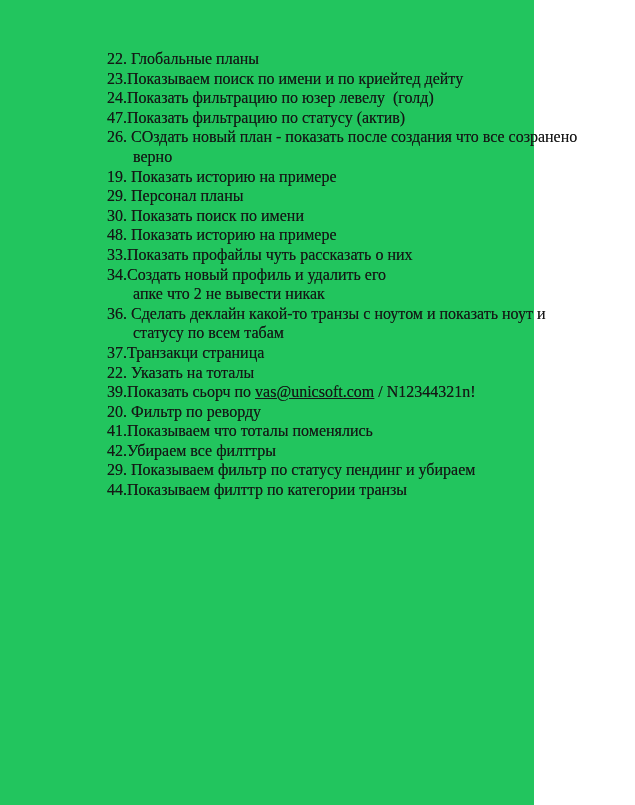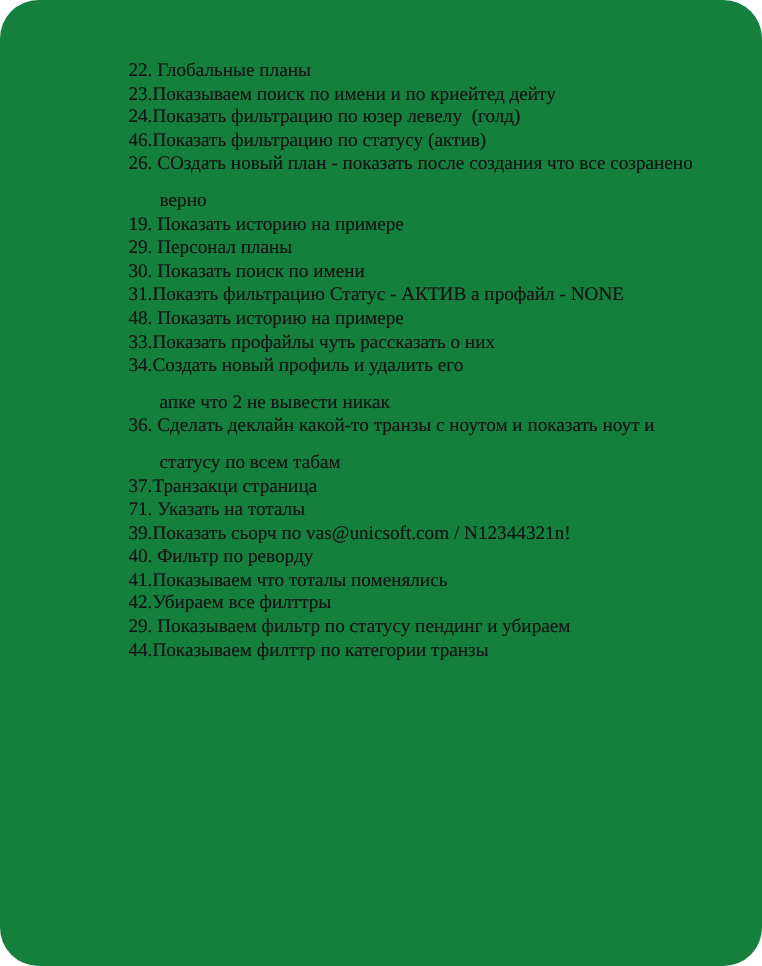"22. Глобальные планы" .page { background: #15803d -> #22c55e; border-radius: 32px -> none; width: 635px -> 534px }
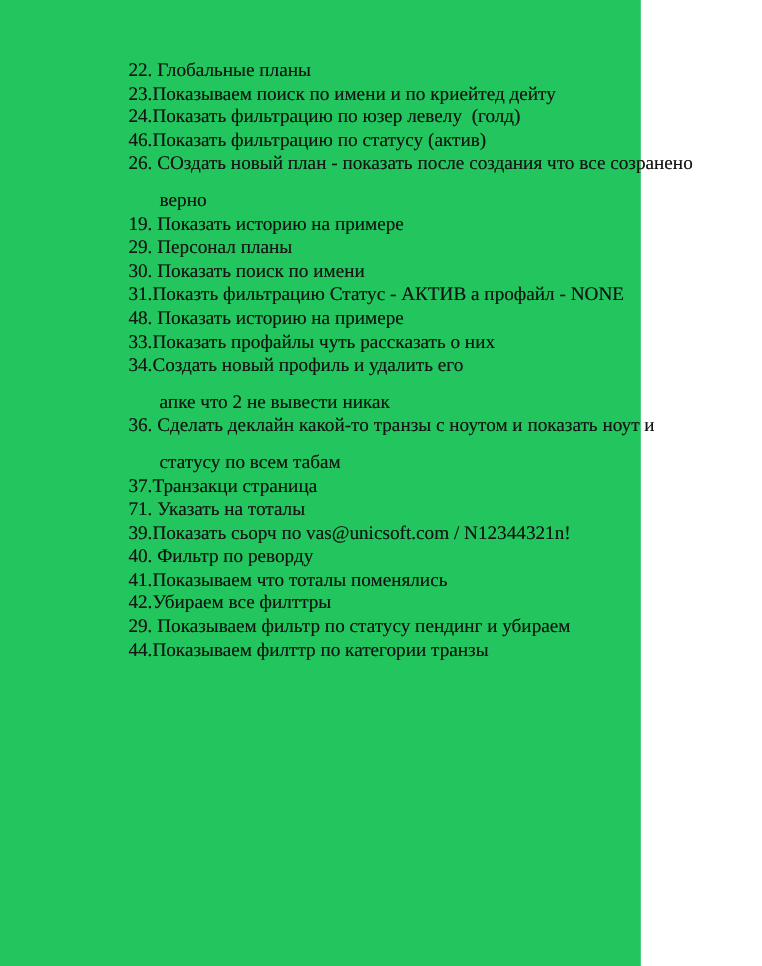"46.Показать фильтрацию по статусу" div.line { text: 46.Показать -> 47.Показать }
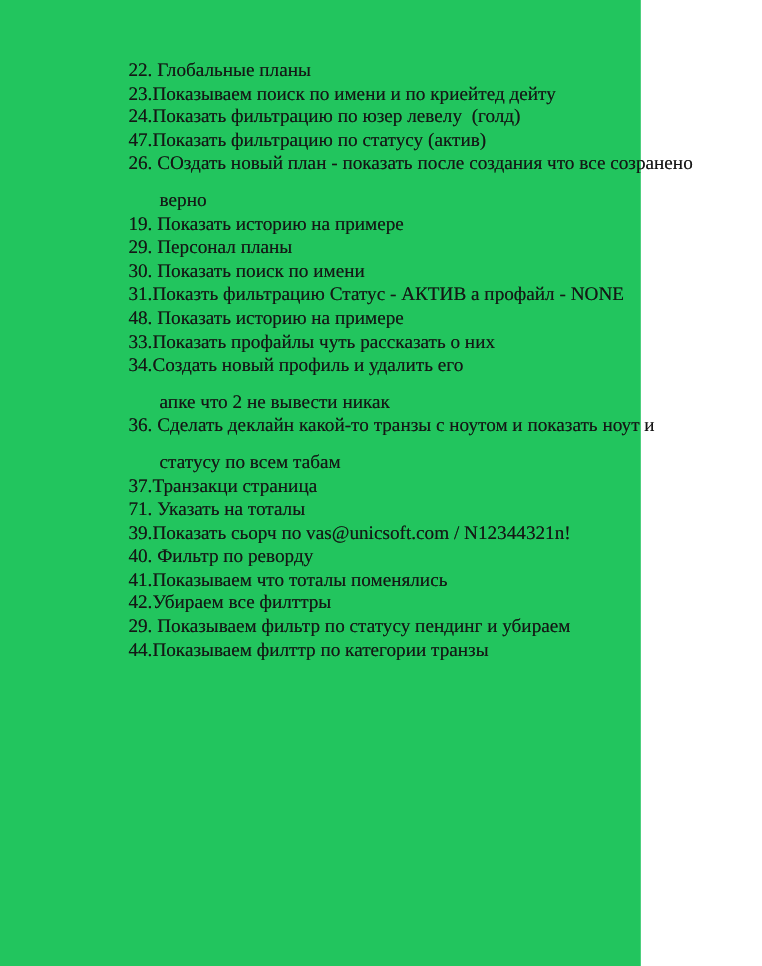"верно" .line.cont { margin-top: 11px -> none }
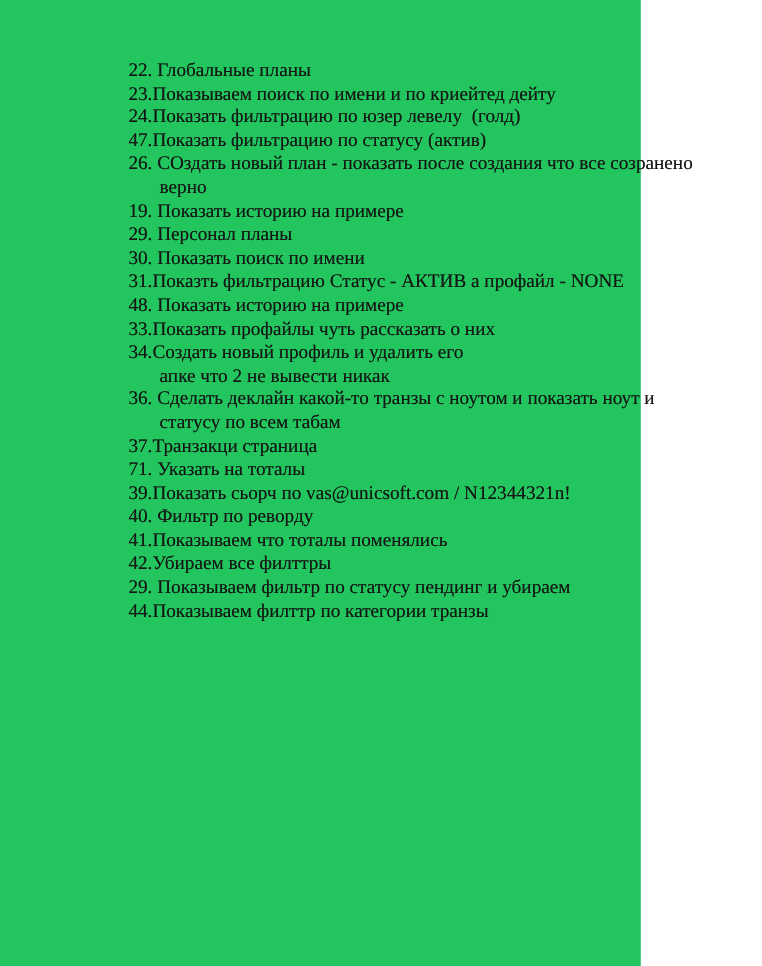"31.Показть фильтрацию Статус - АКТИВ" div.item { html: <div> <div>31.Показть фильтрацию Статус - АКТИВ а профайл - NONE</div> </div> -> none }
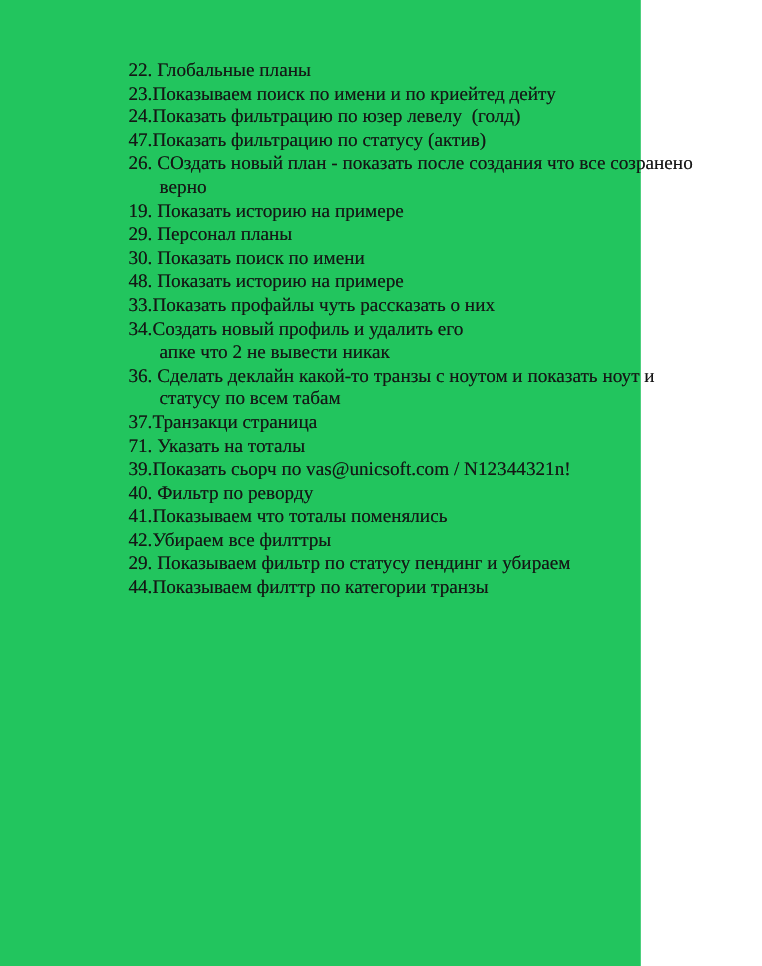"71. Указать на тоталы" div.line { text: 71 -> 22 }
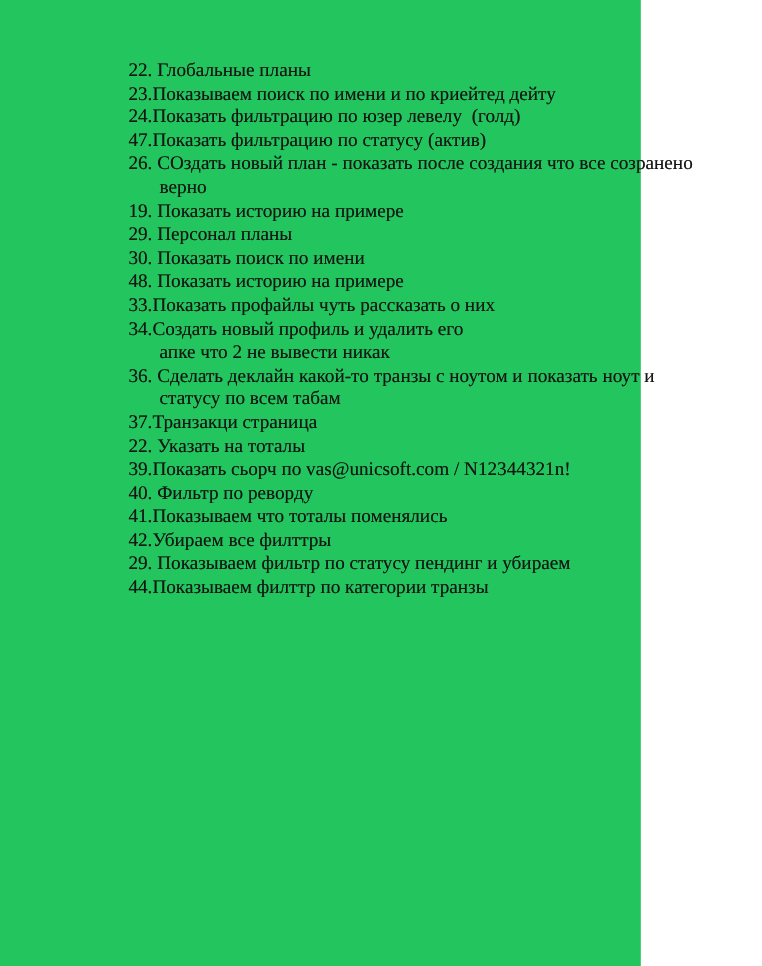"vas@unicsoft.com" .link { text-decoration: none -> underline }
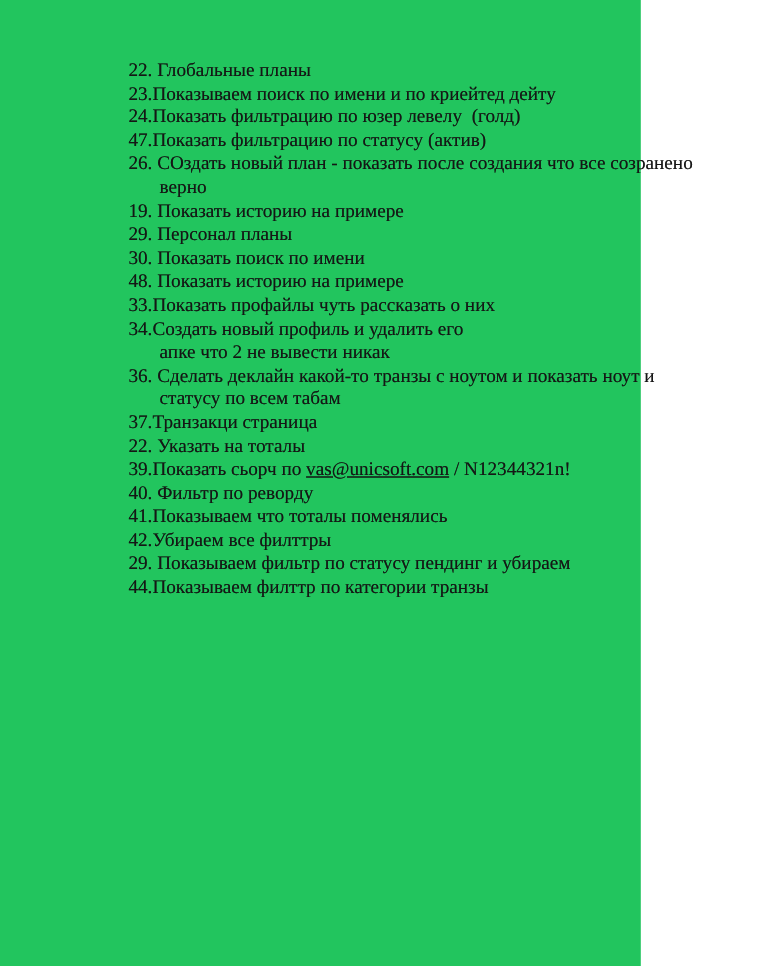"40. Фильтр по реворду" div.line { text: 40 -> 20 }
